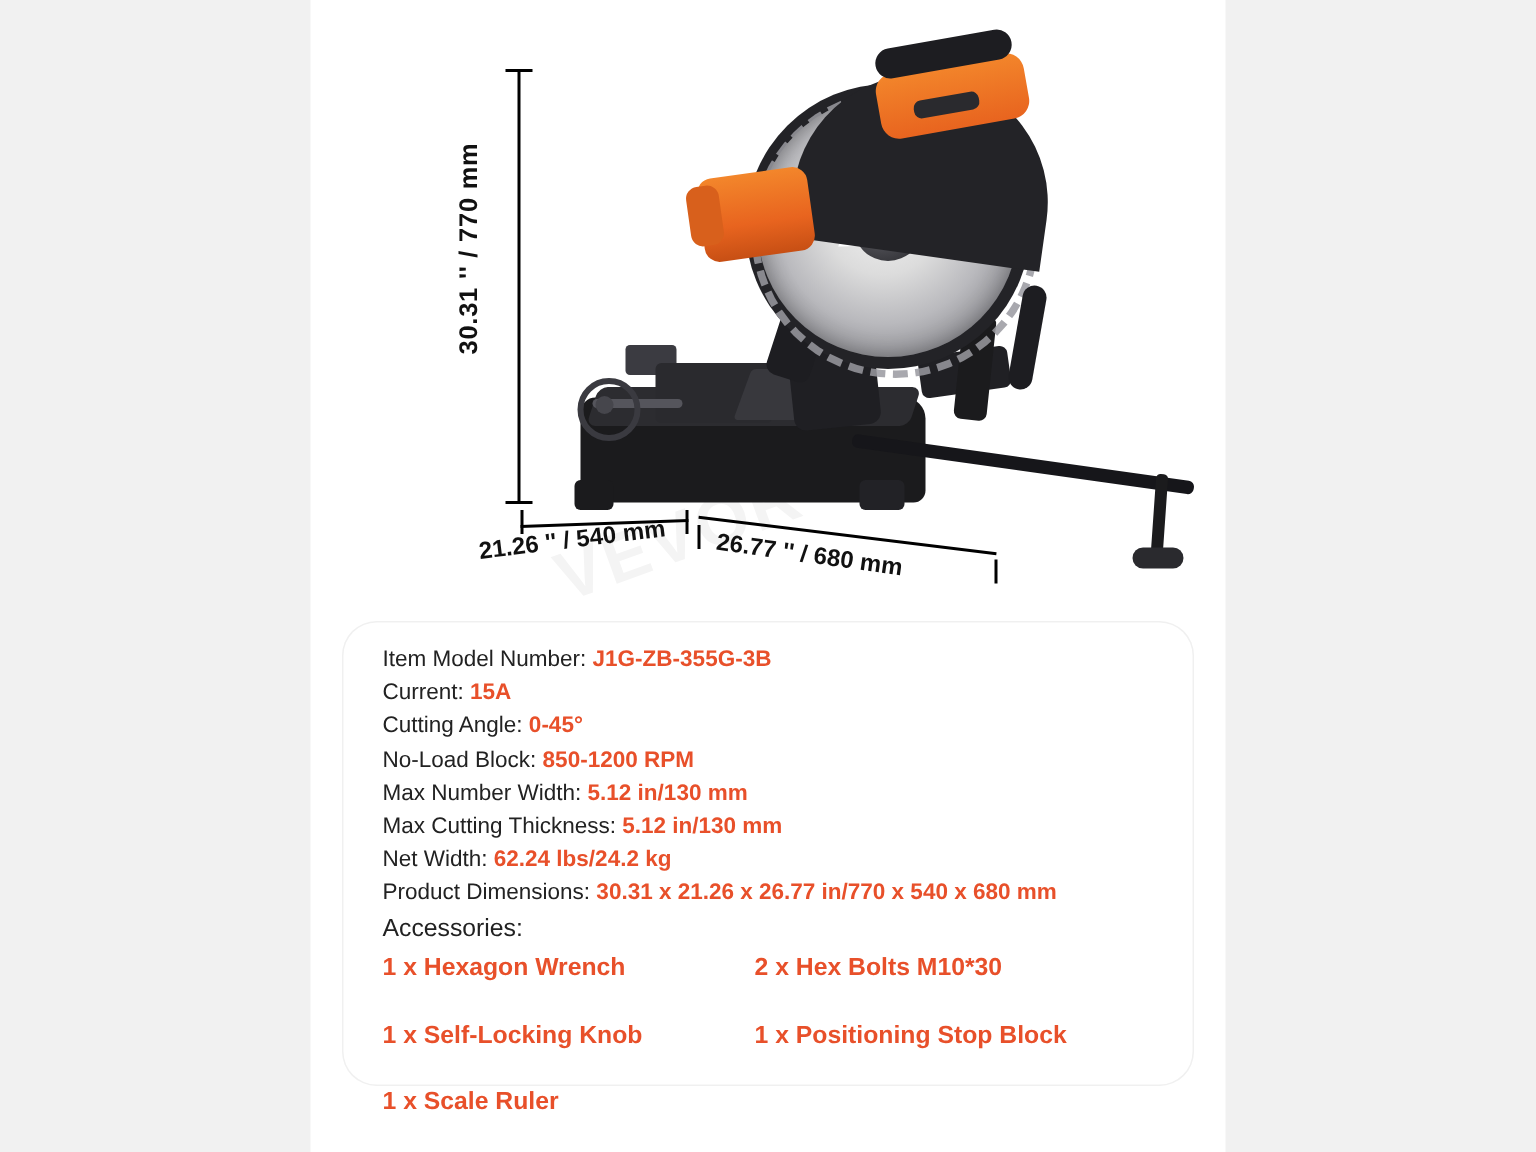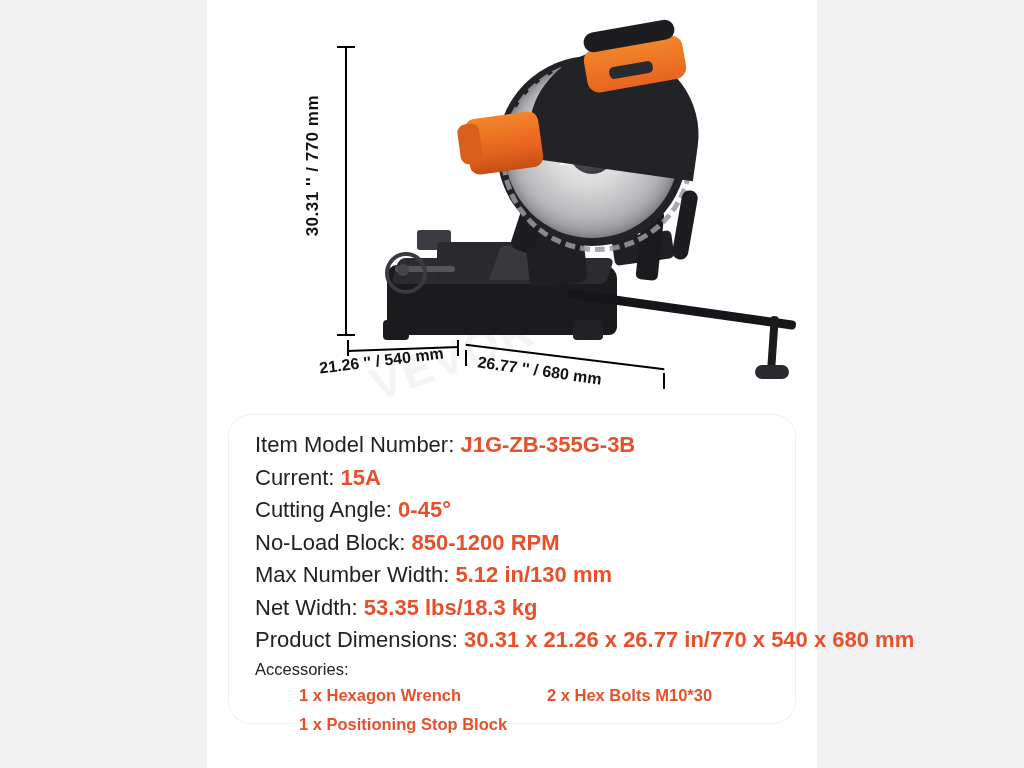"Item Model Number: J1G-ZB-355G-3B" .spec-row { font-size: 22px -> 15px }
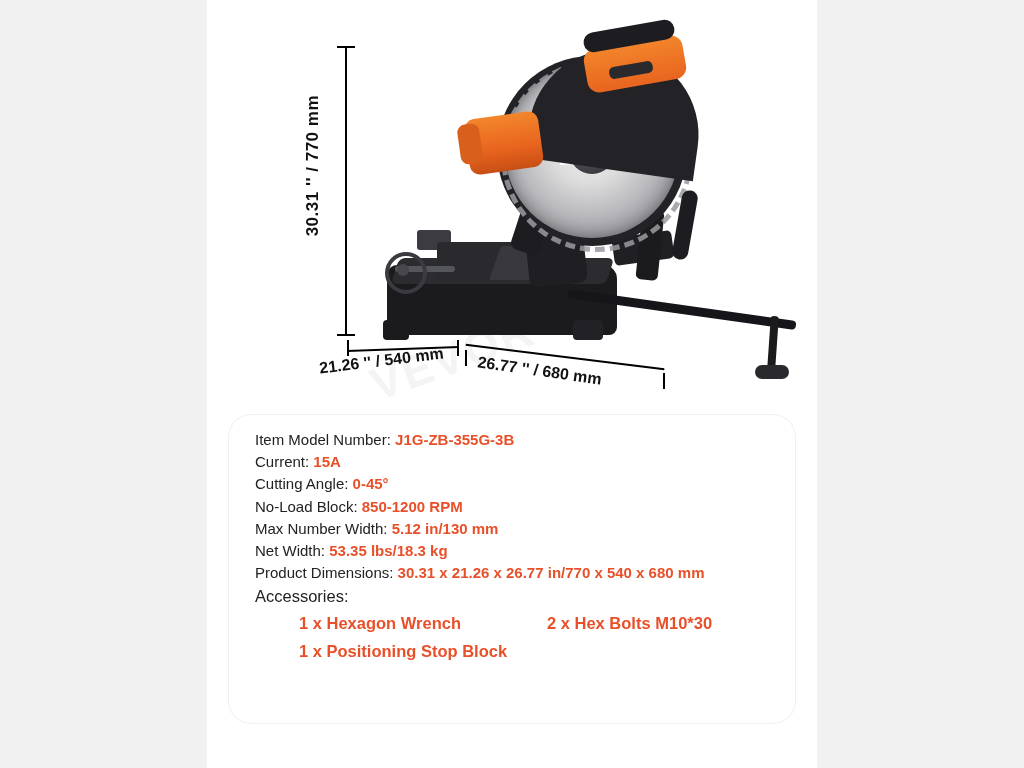"Max Cutting Thickness: 5.12 in/130" div.spec-row { html: none -> <div> <span>Max Cutting Thickness:</span> <span>5.12 in/130 mm</span> </div> }
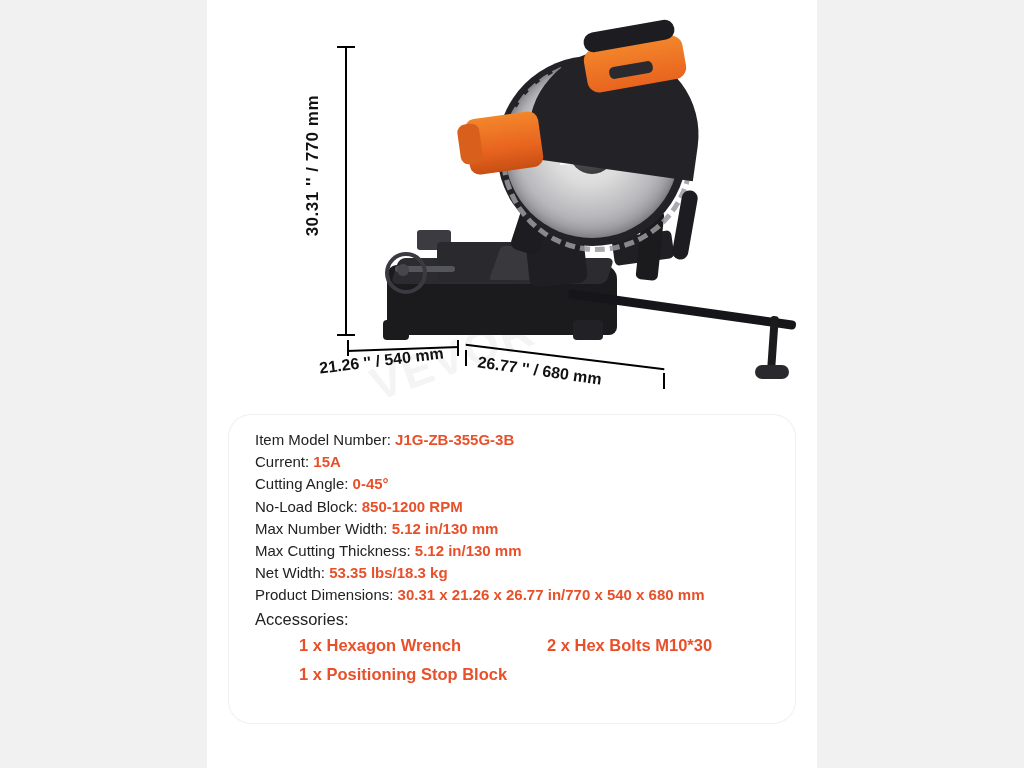"53.35 lbs/18.3 kg" span.spec-val { text: 53.35 lbs/18.3 -> 62.24 lbs/24.2 }
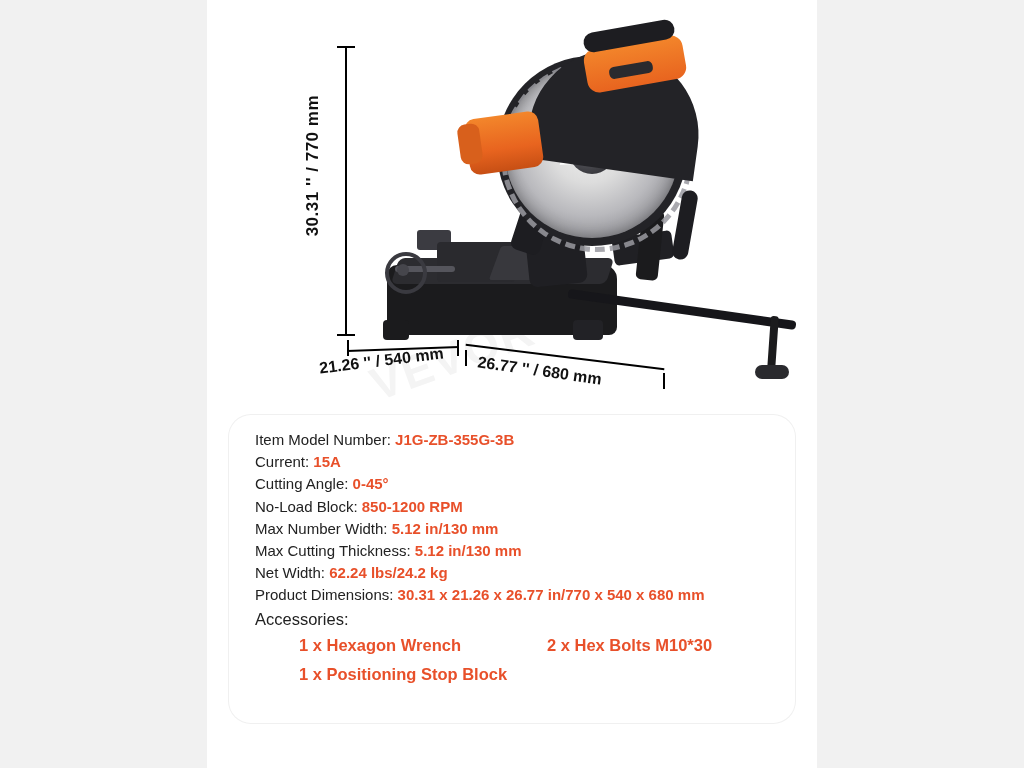"1 x Hexagon Wrench" .acc-grid { margin-left: 44px -> none; row-gap: 4px -> 20px }
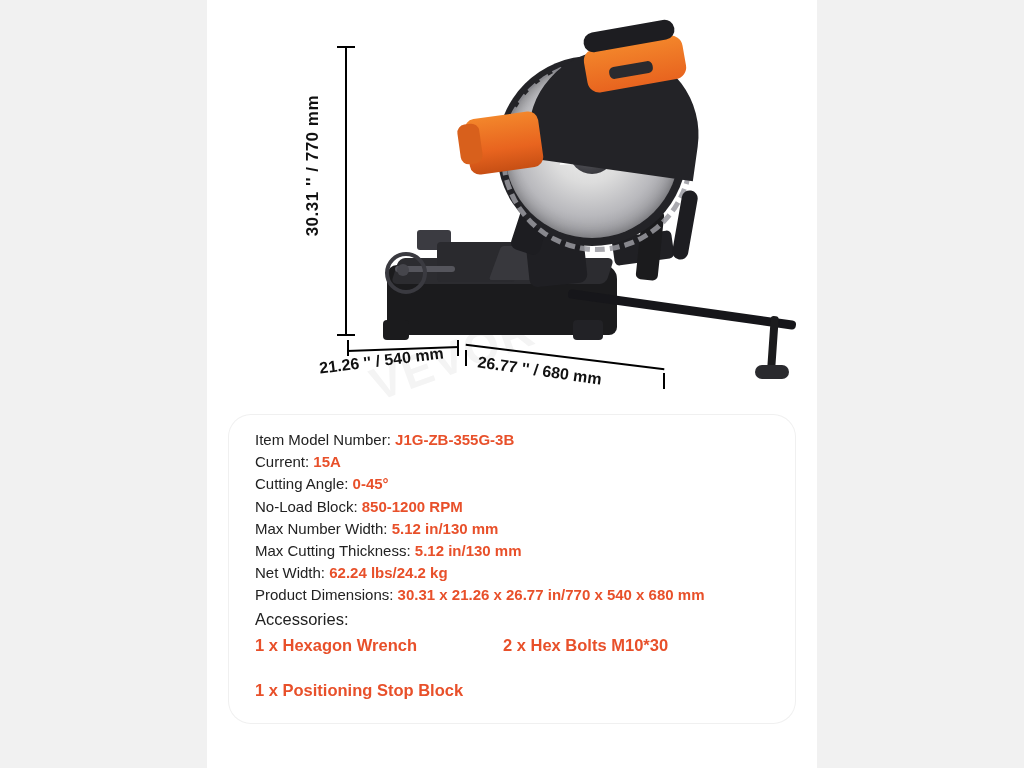"1 x Self-Locking Knob" div.acc-item { html: none -> <div>1 x Self-Locking Knob</div> }
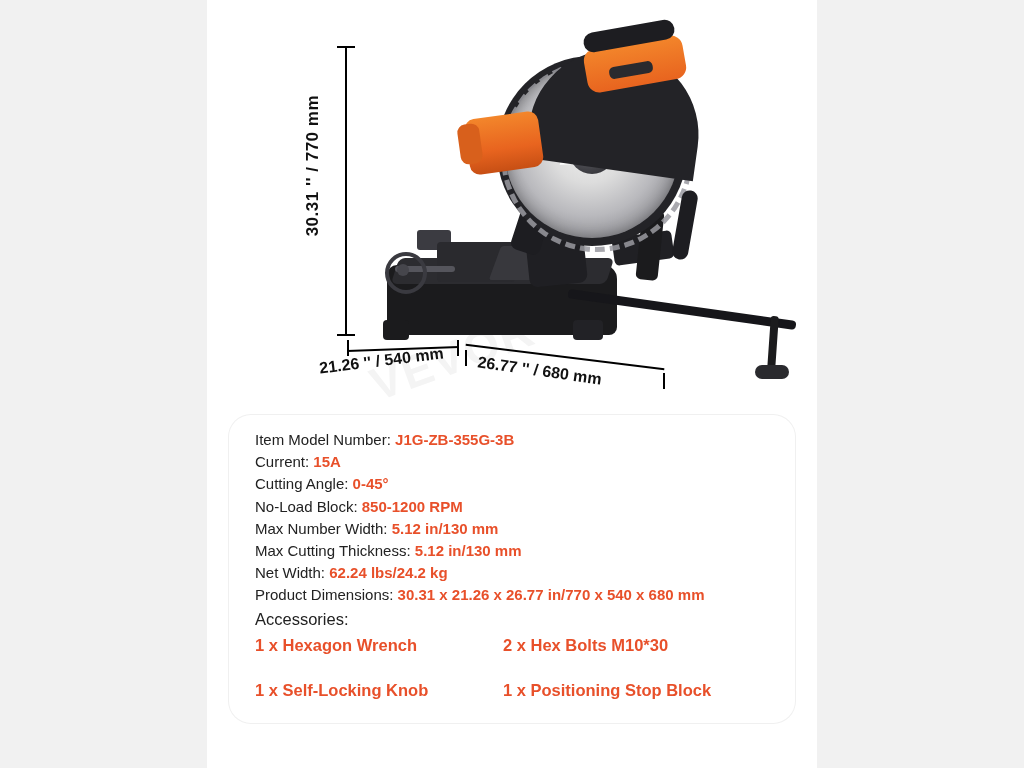"1 x Scale Ruler" div.acc-item { html: none -> <div>1 x Scale Ruler</div> }
